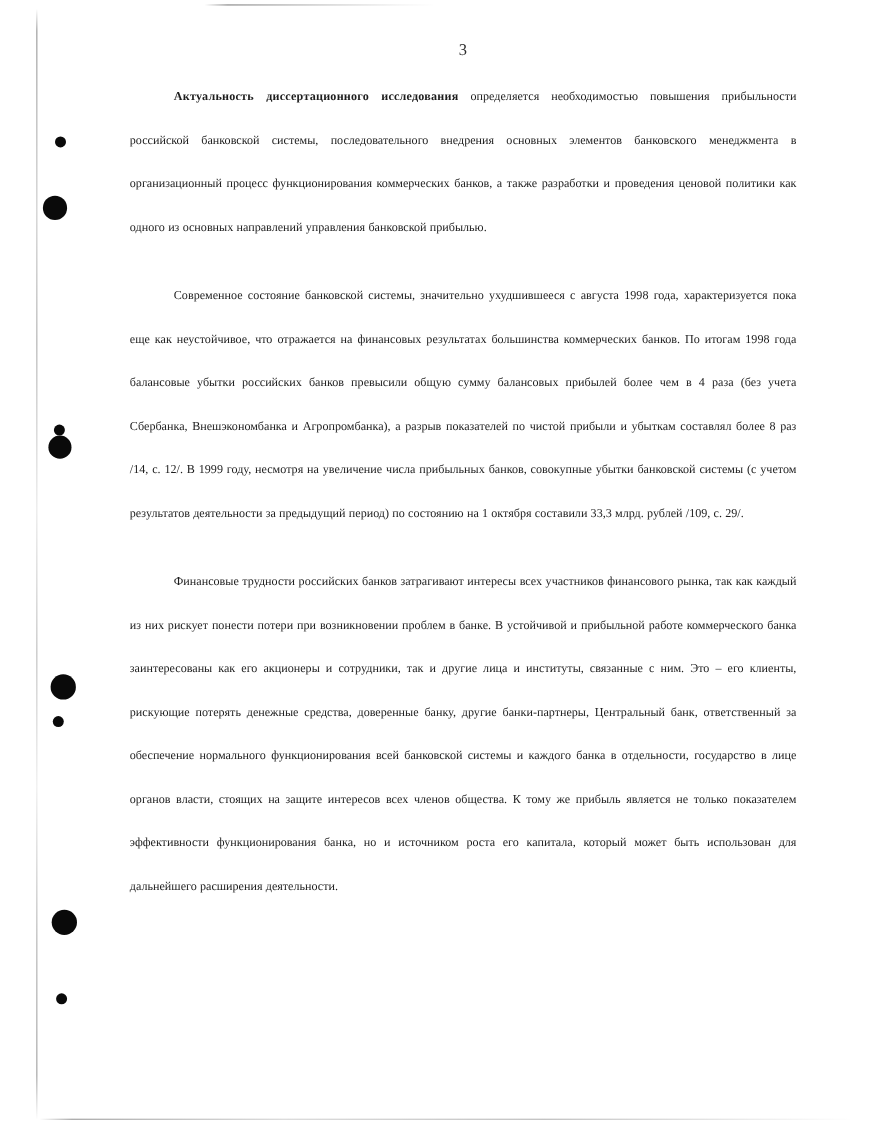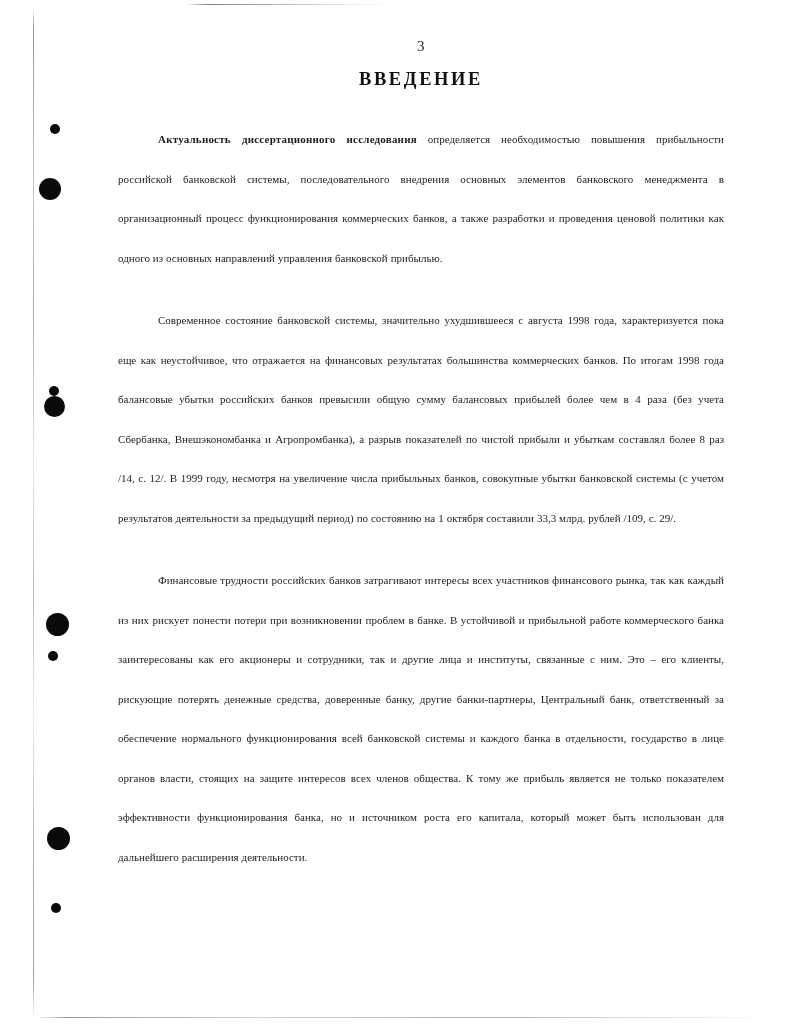"ВВЕДЕНИЕ" h1.doc-heading { html: <h1>ВВЕДЕНИЕ</h1> -> none }
